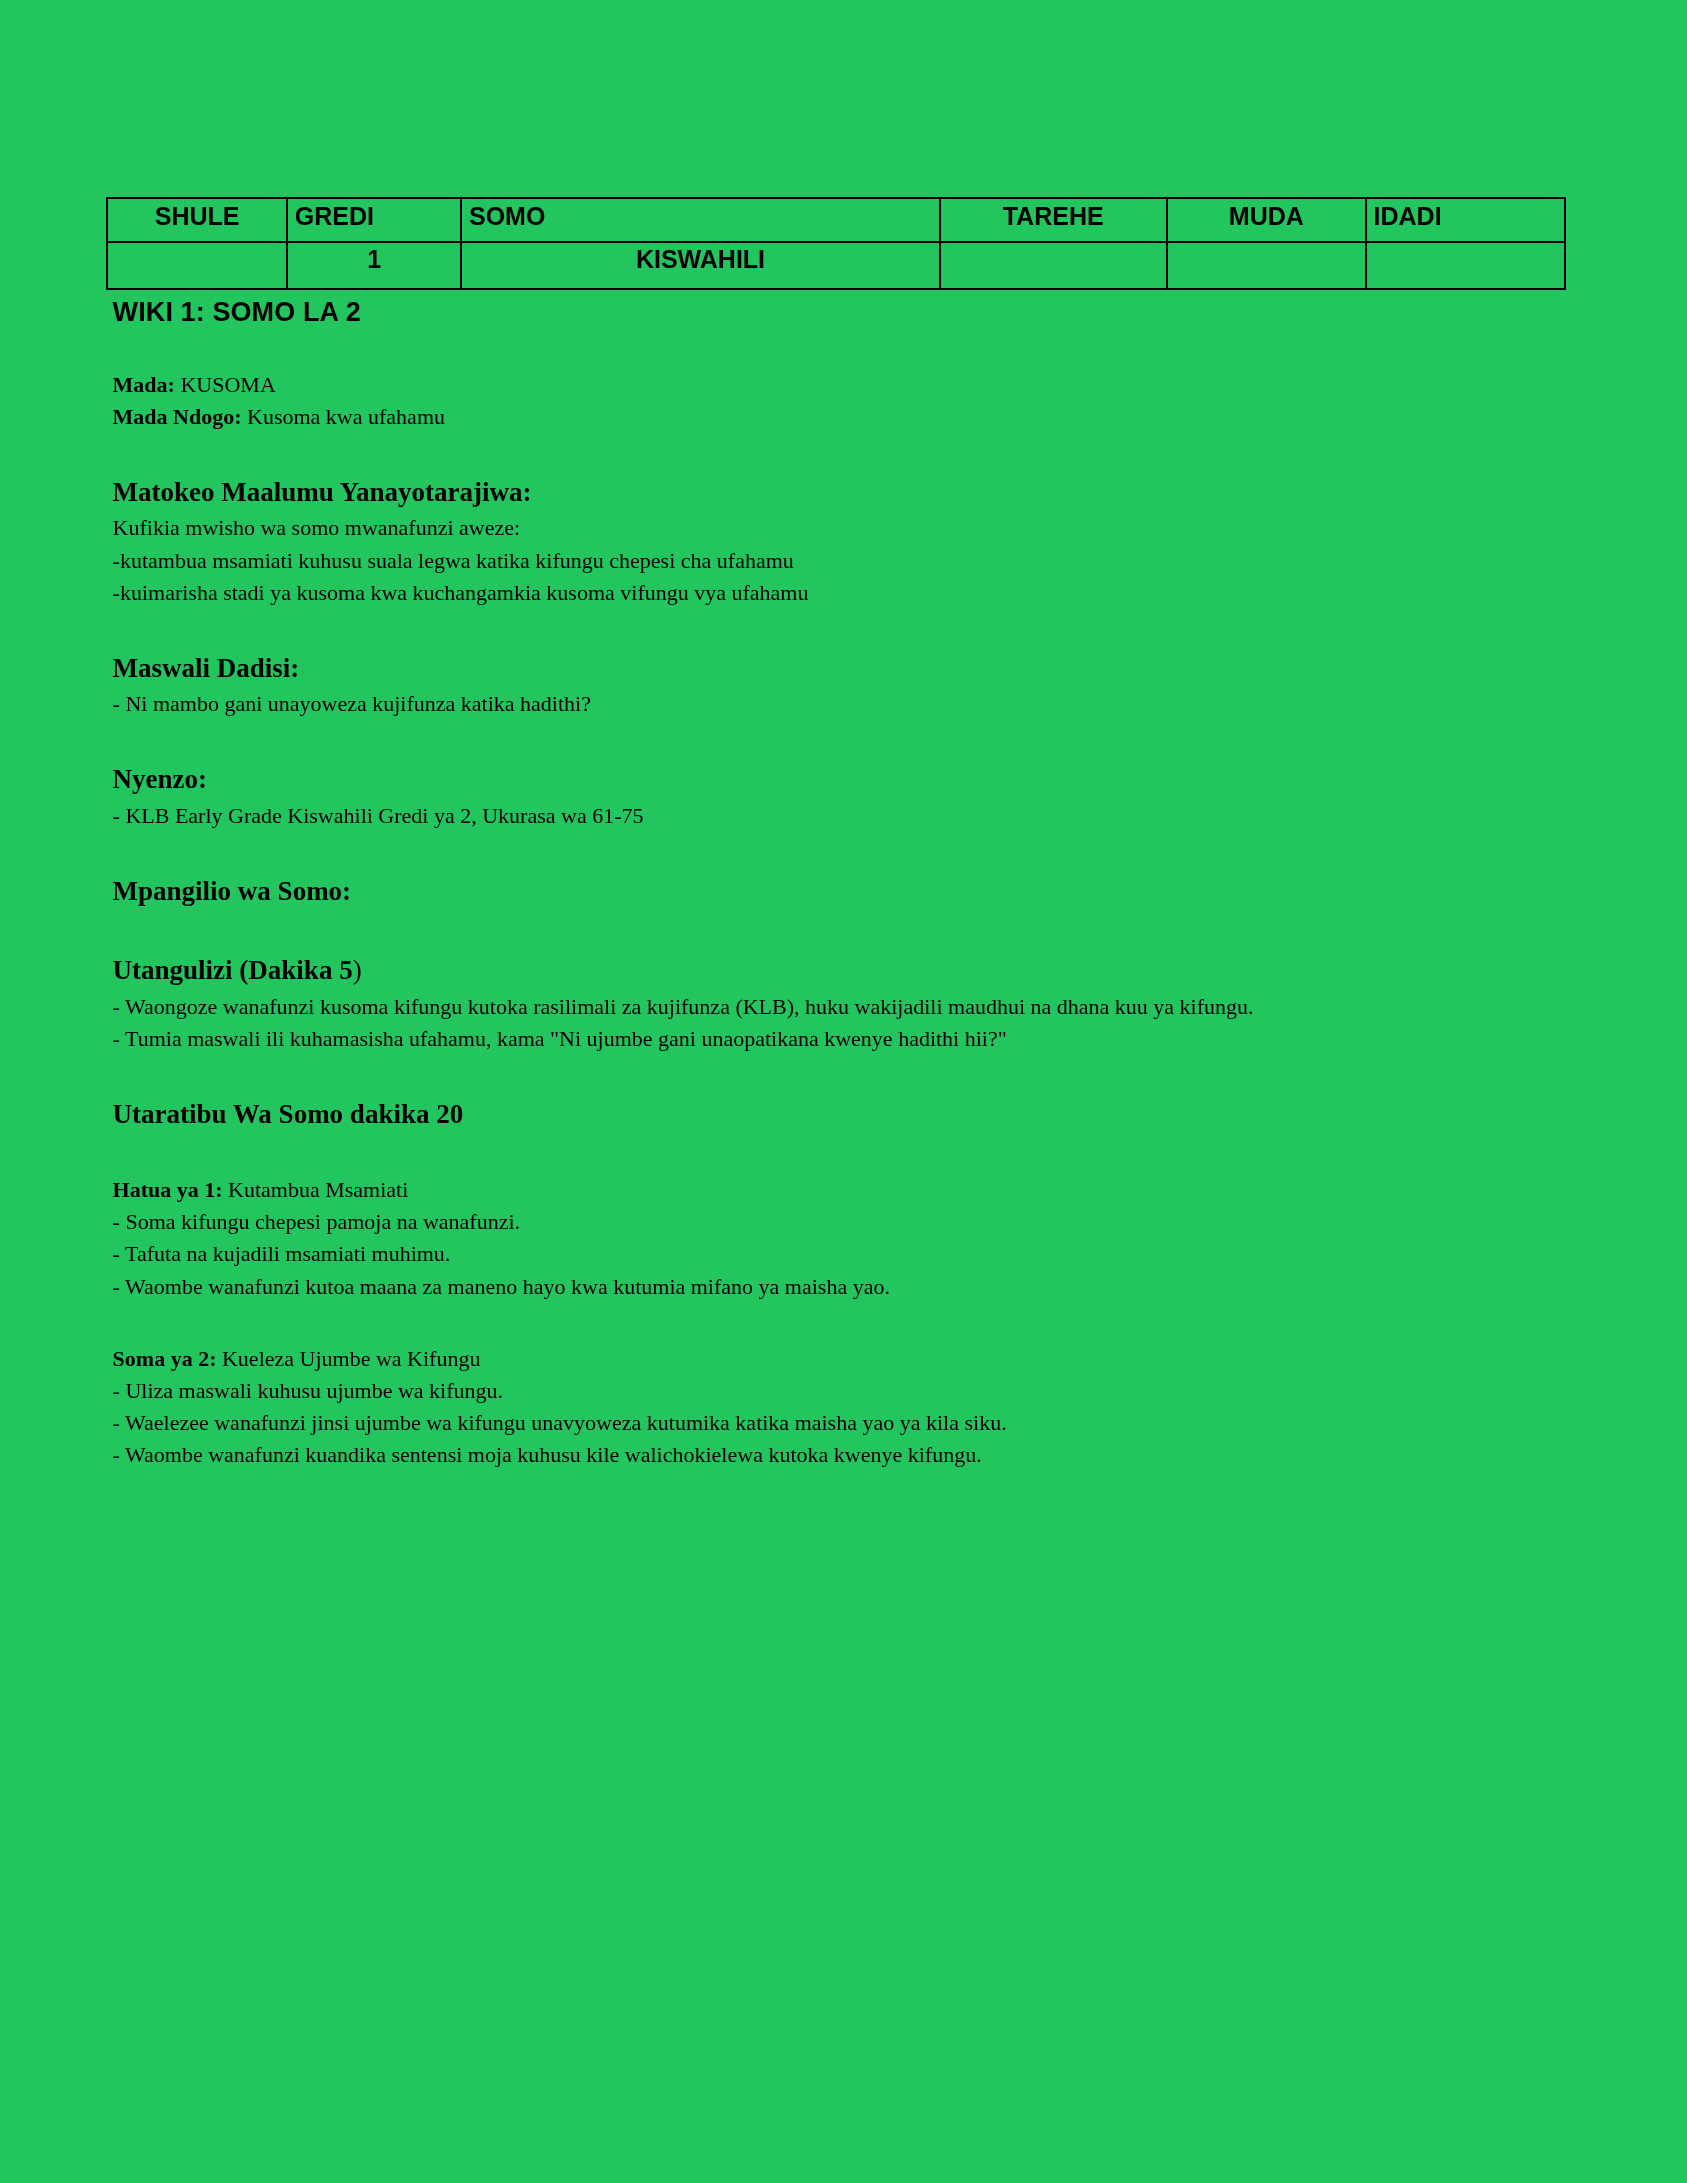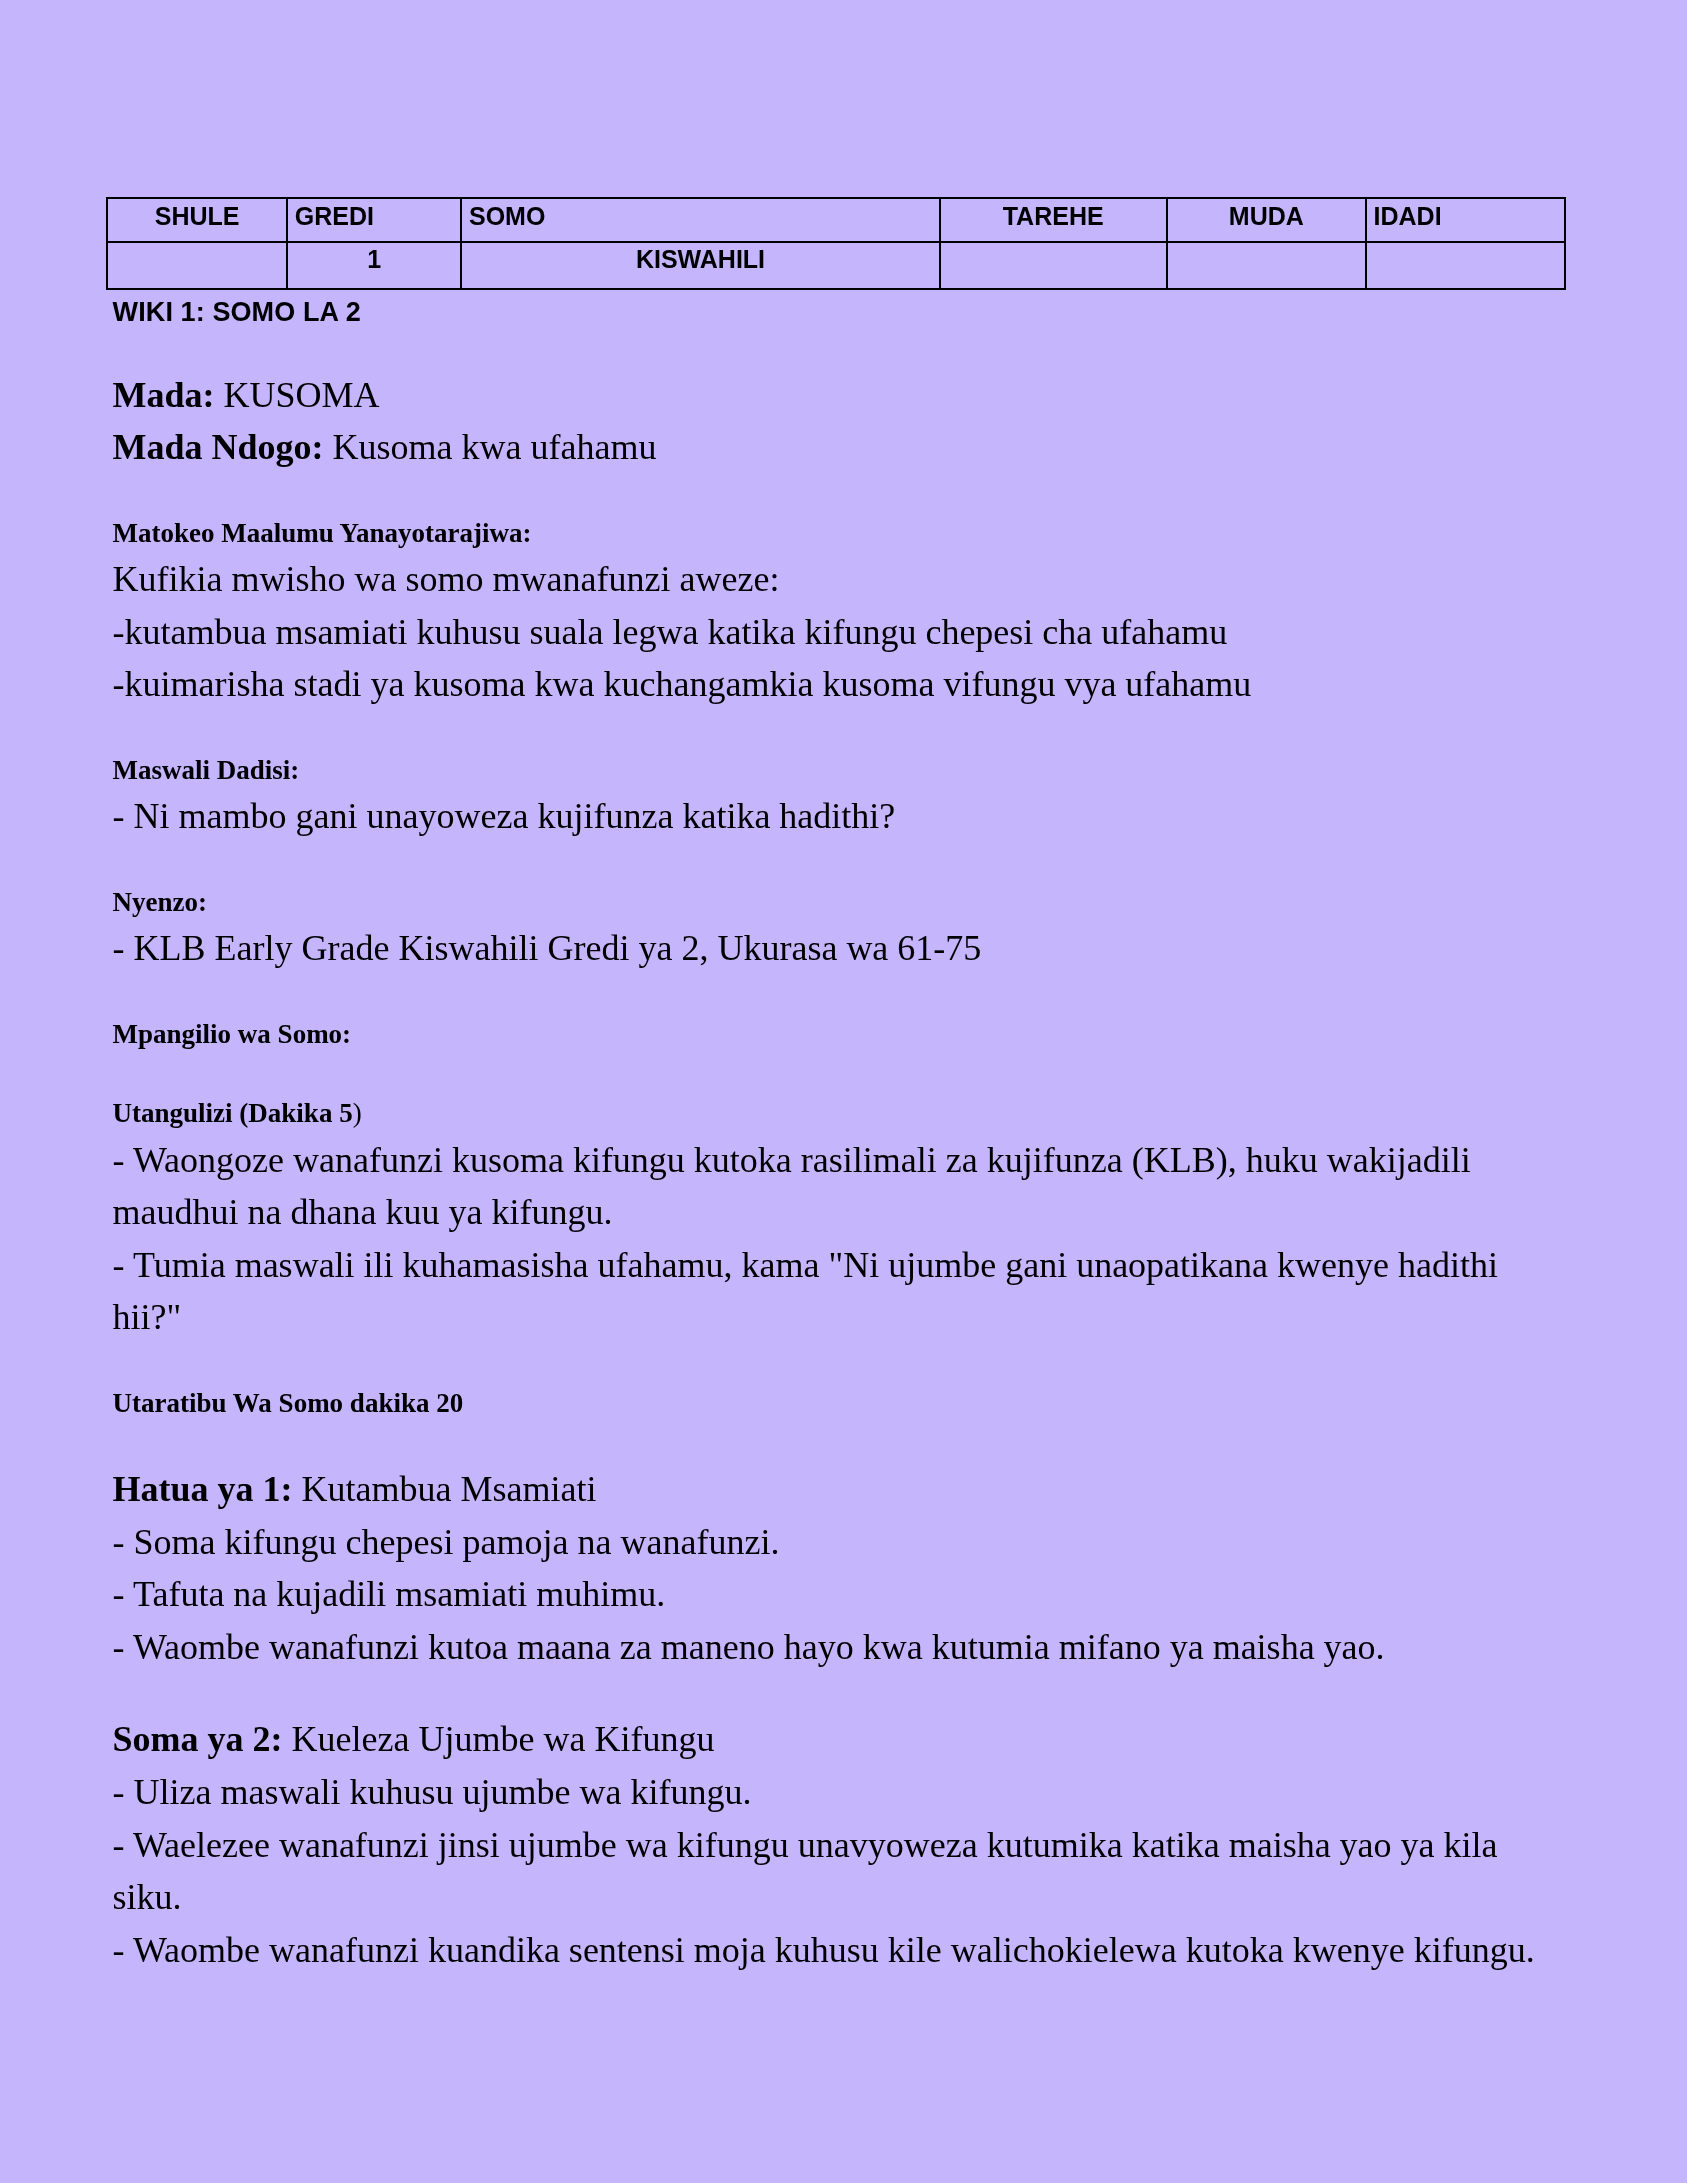"SHULE" .page { background: #c4b5fd -> #22c55e }
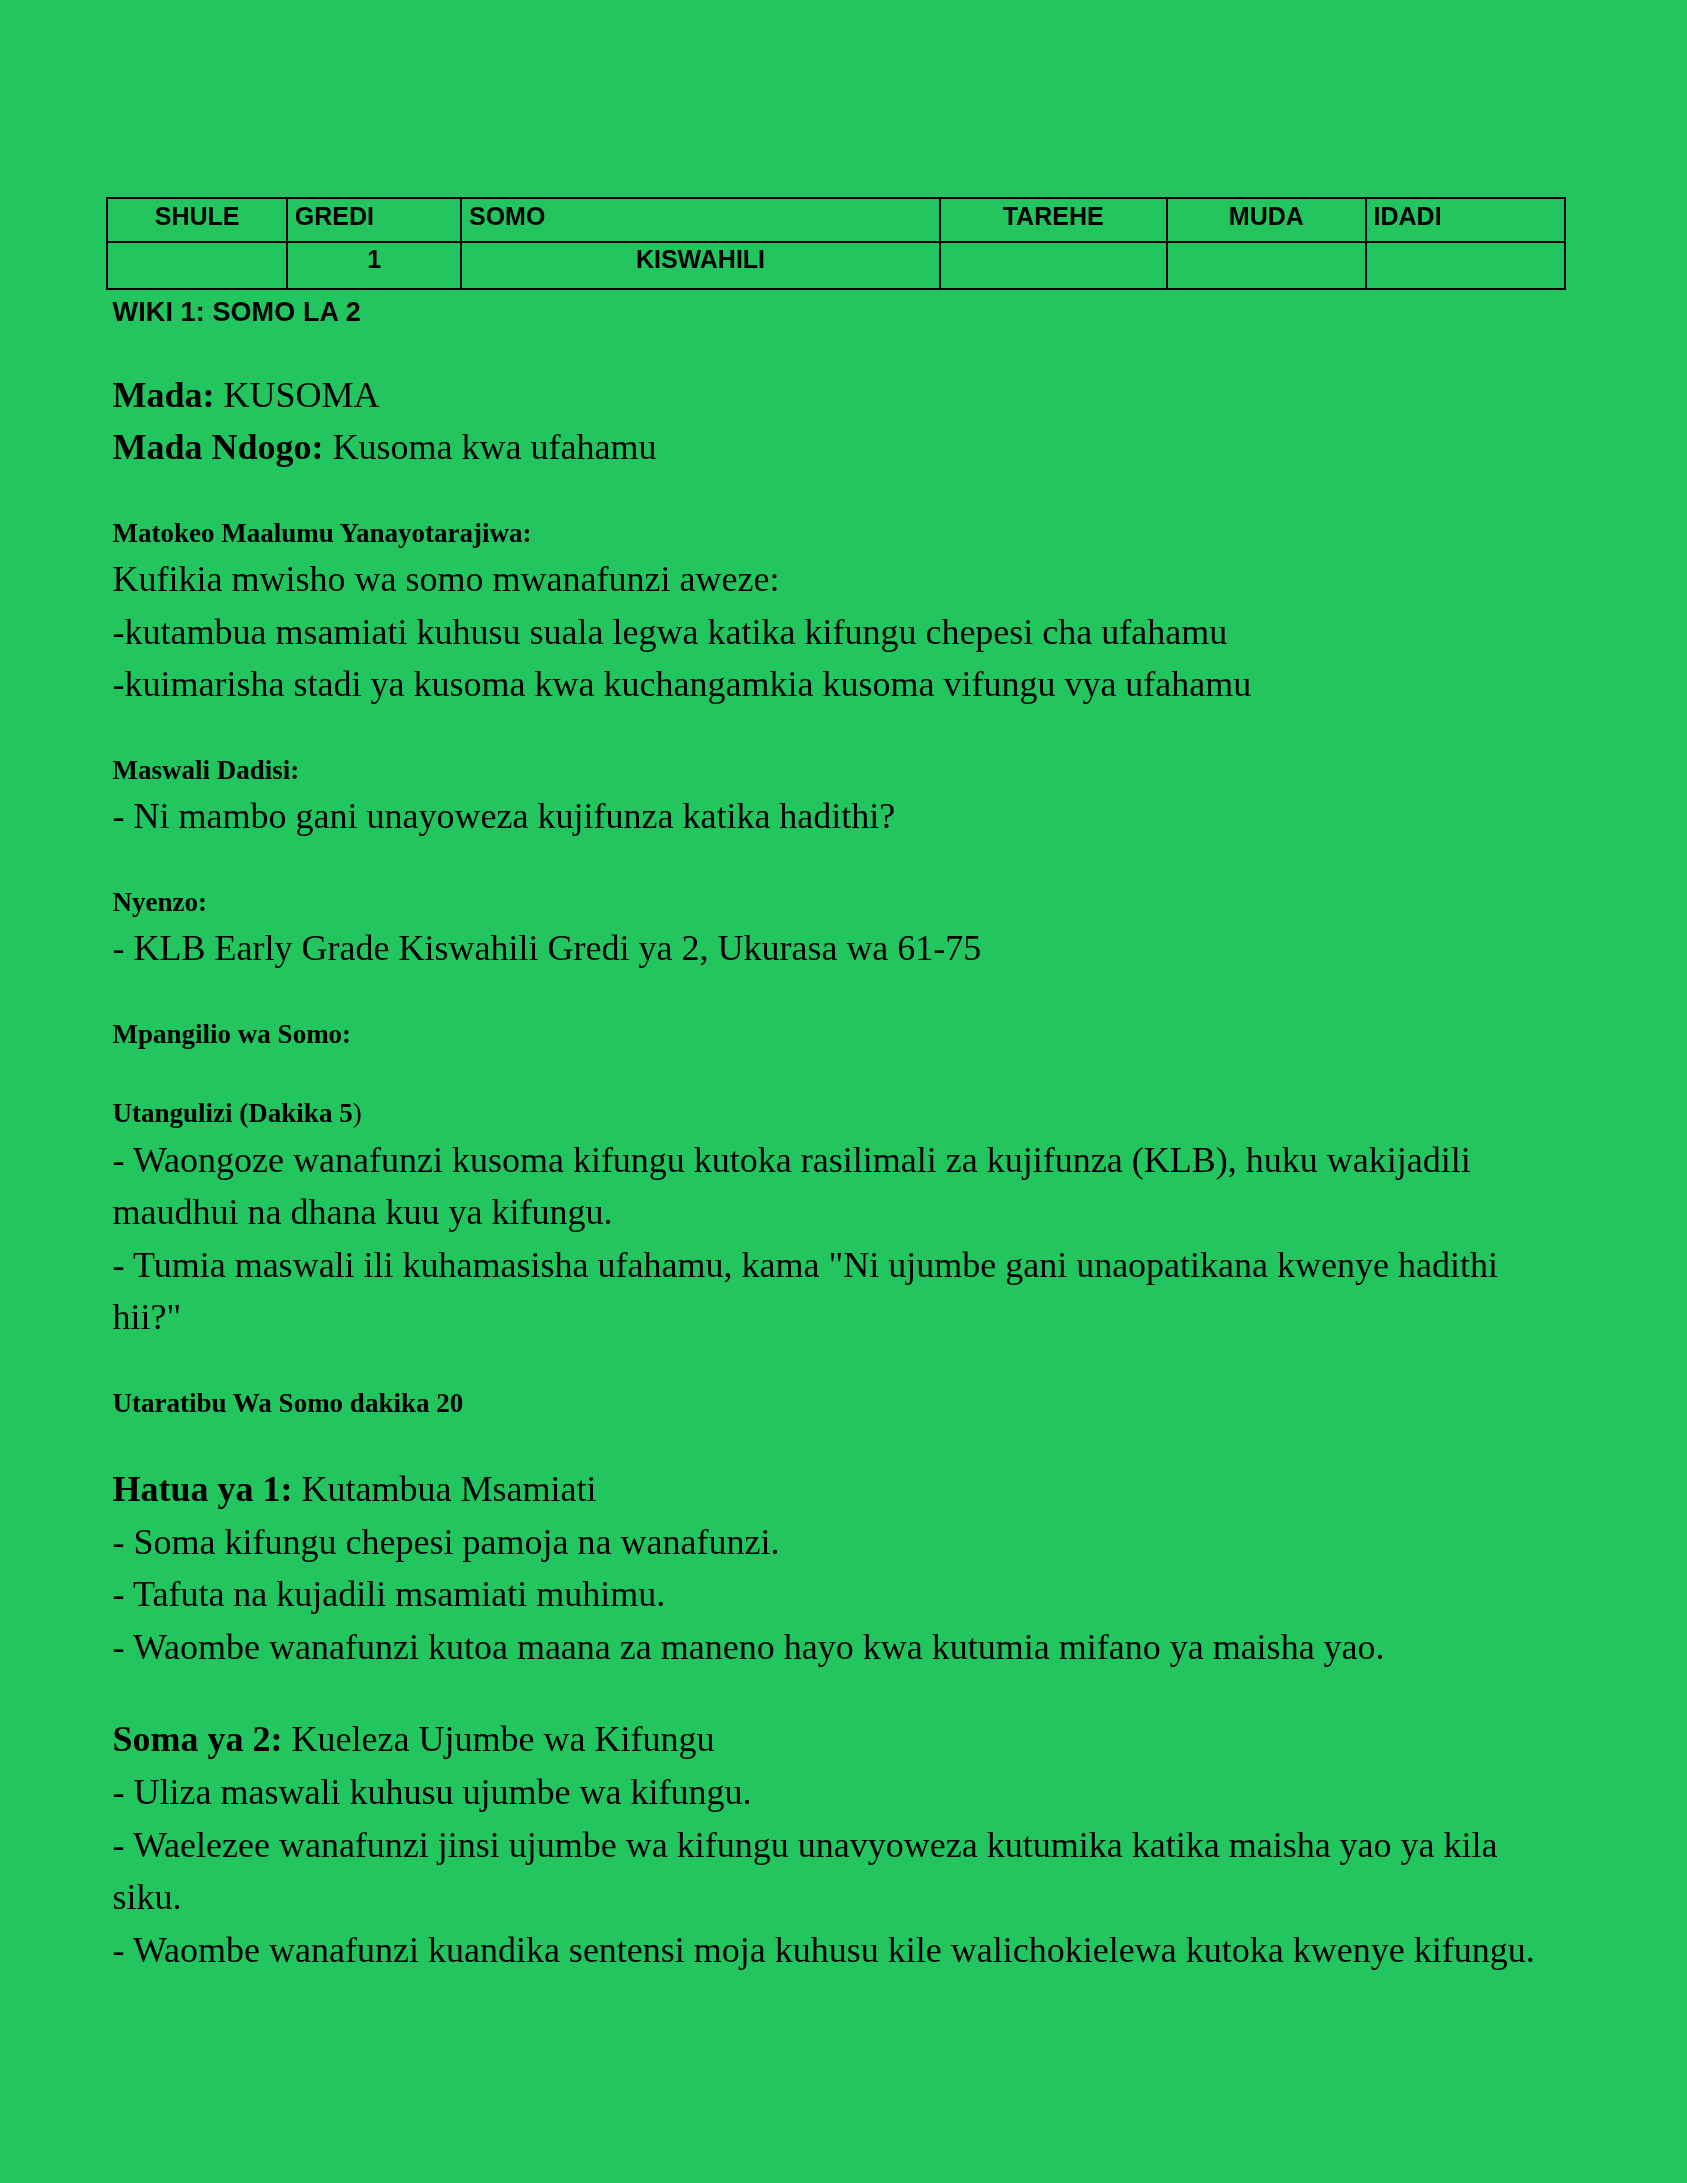"Mada: KUSOMA" p.line { font-size: 36px -> 22px }
